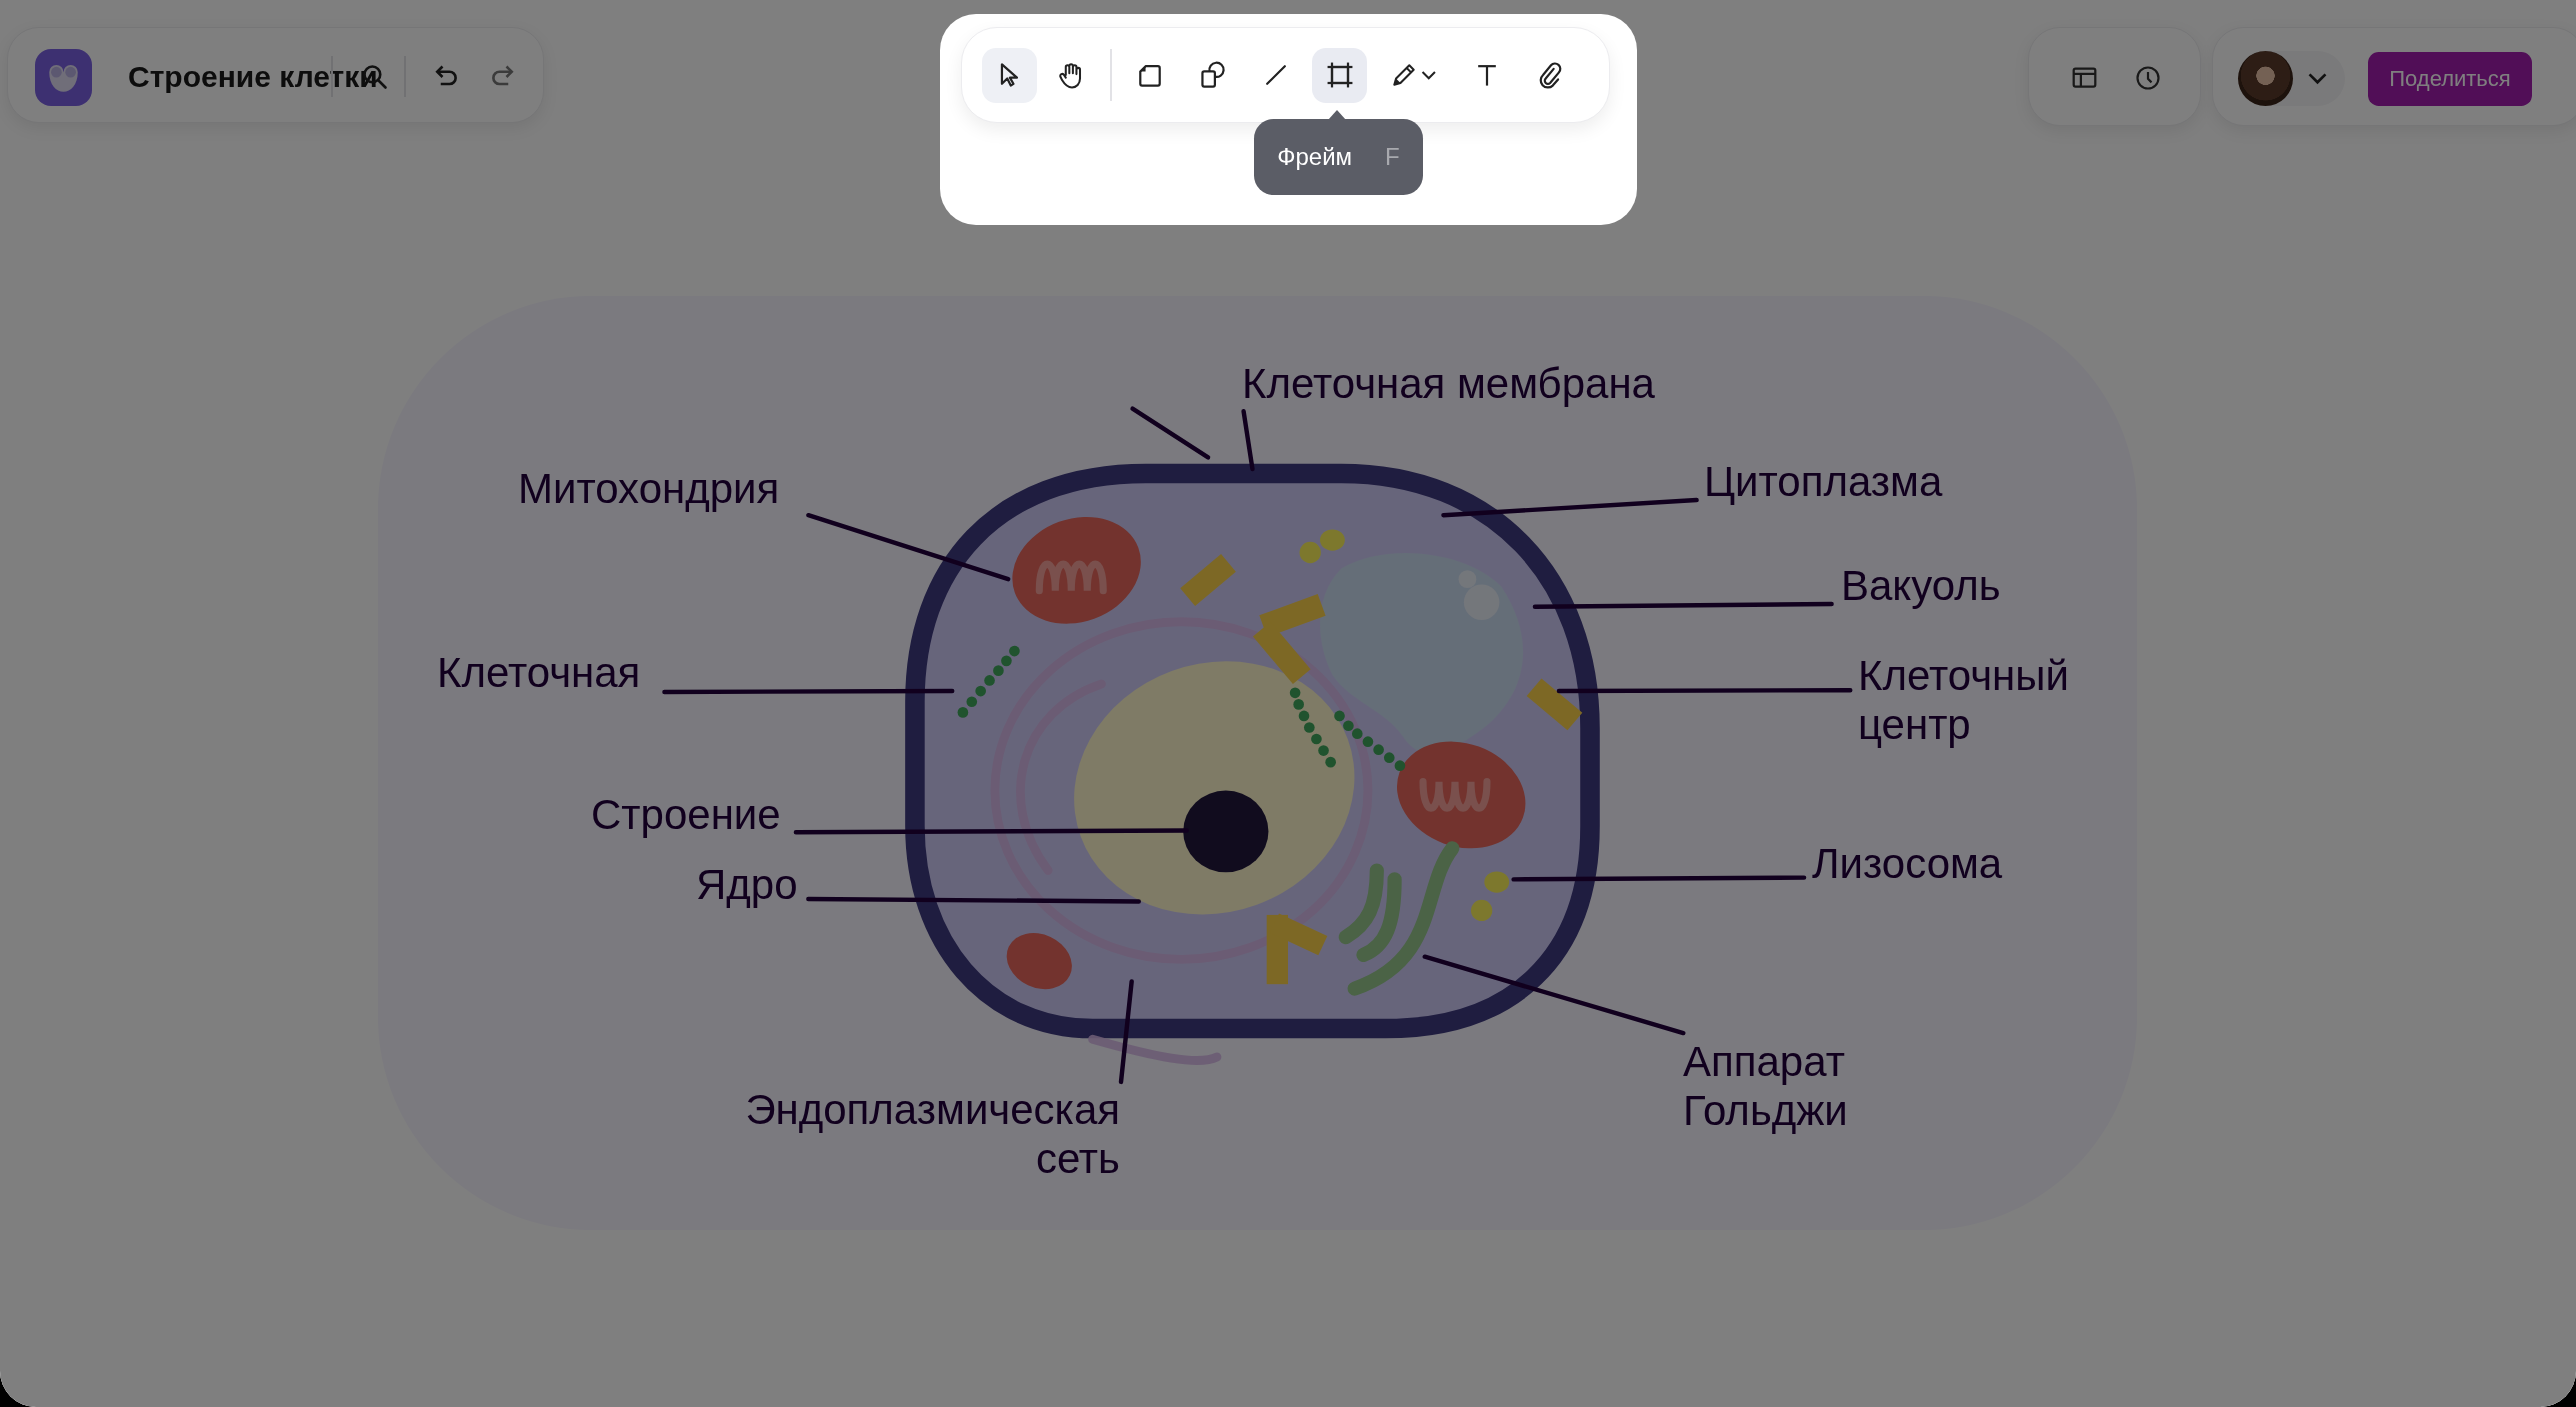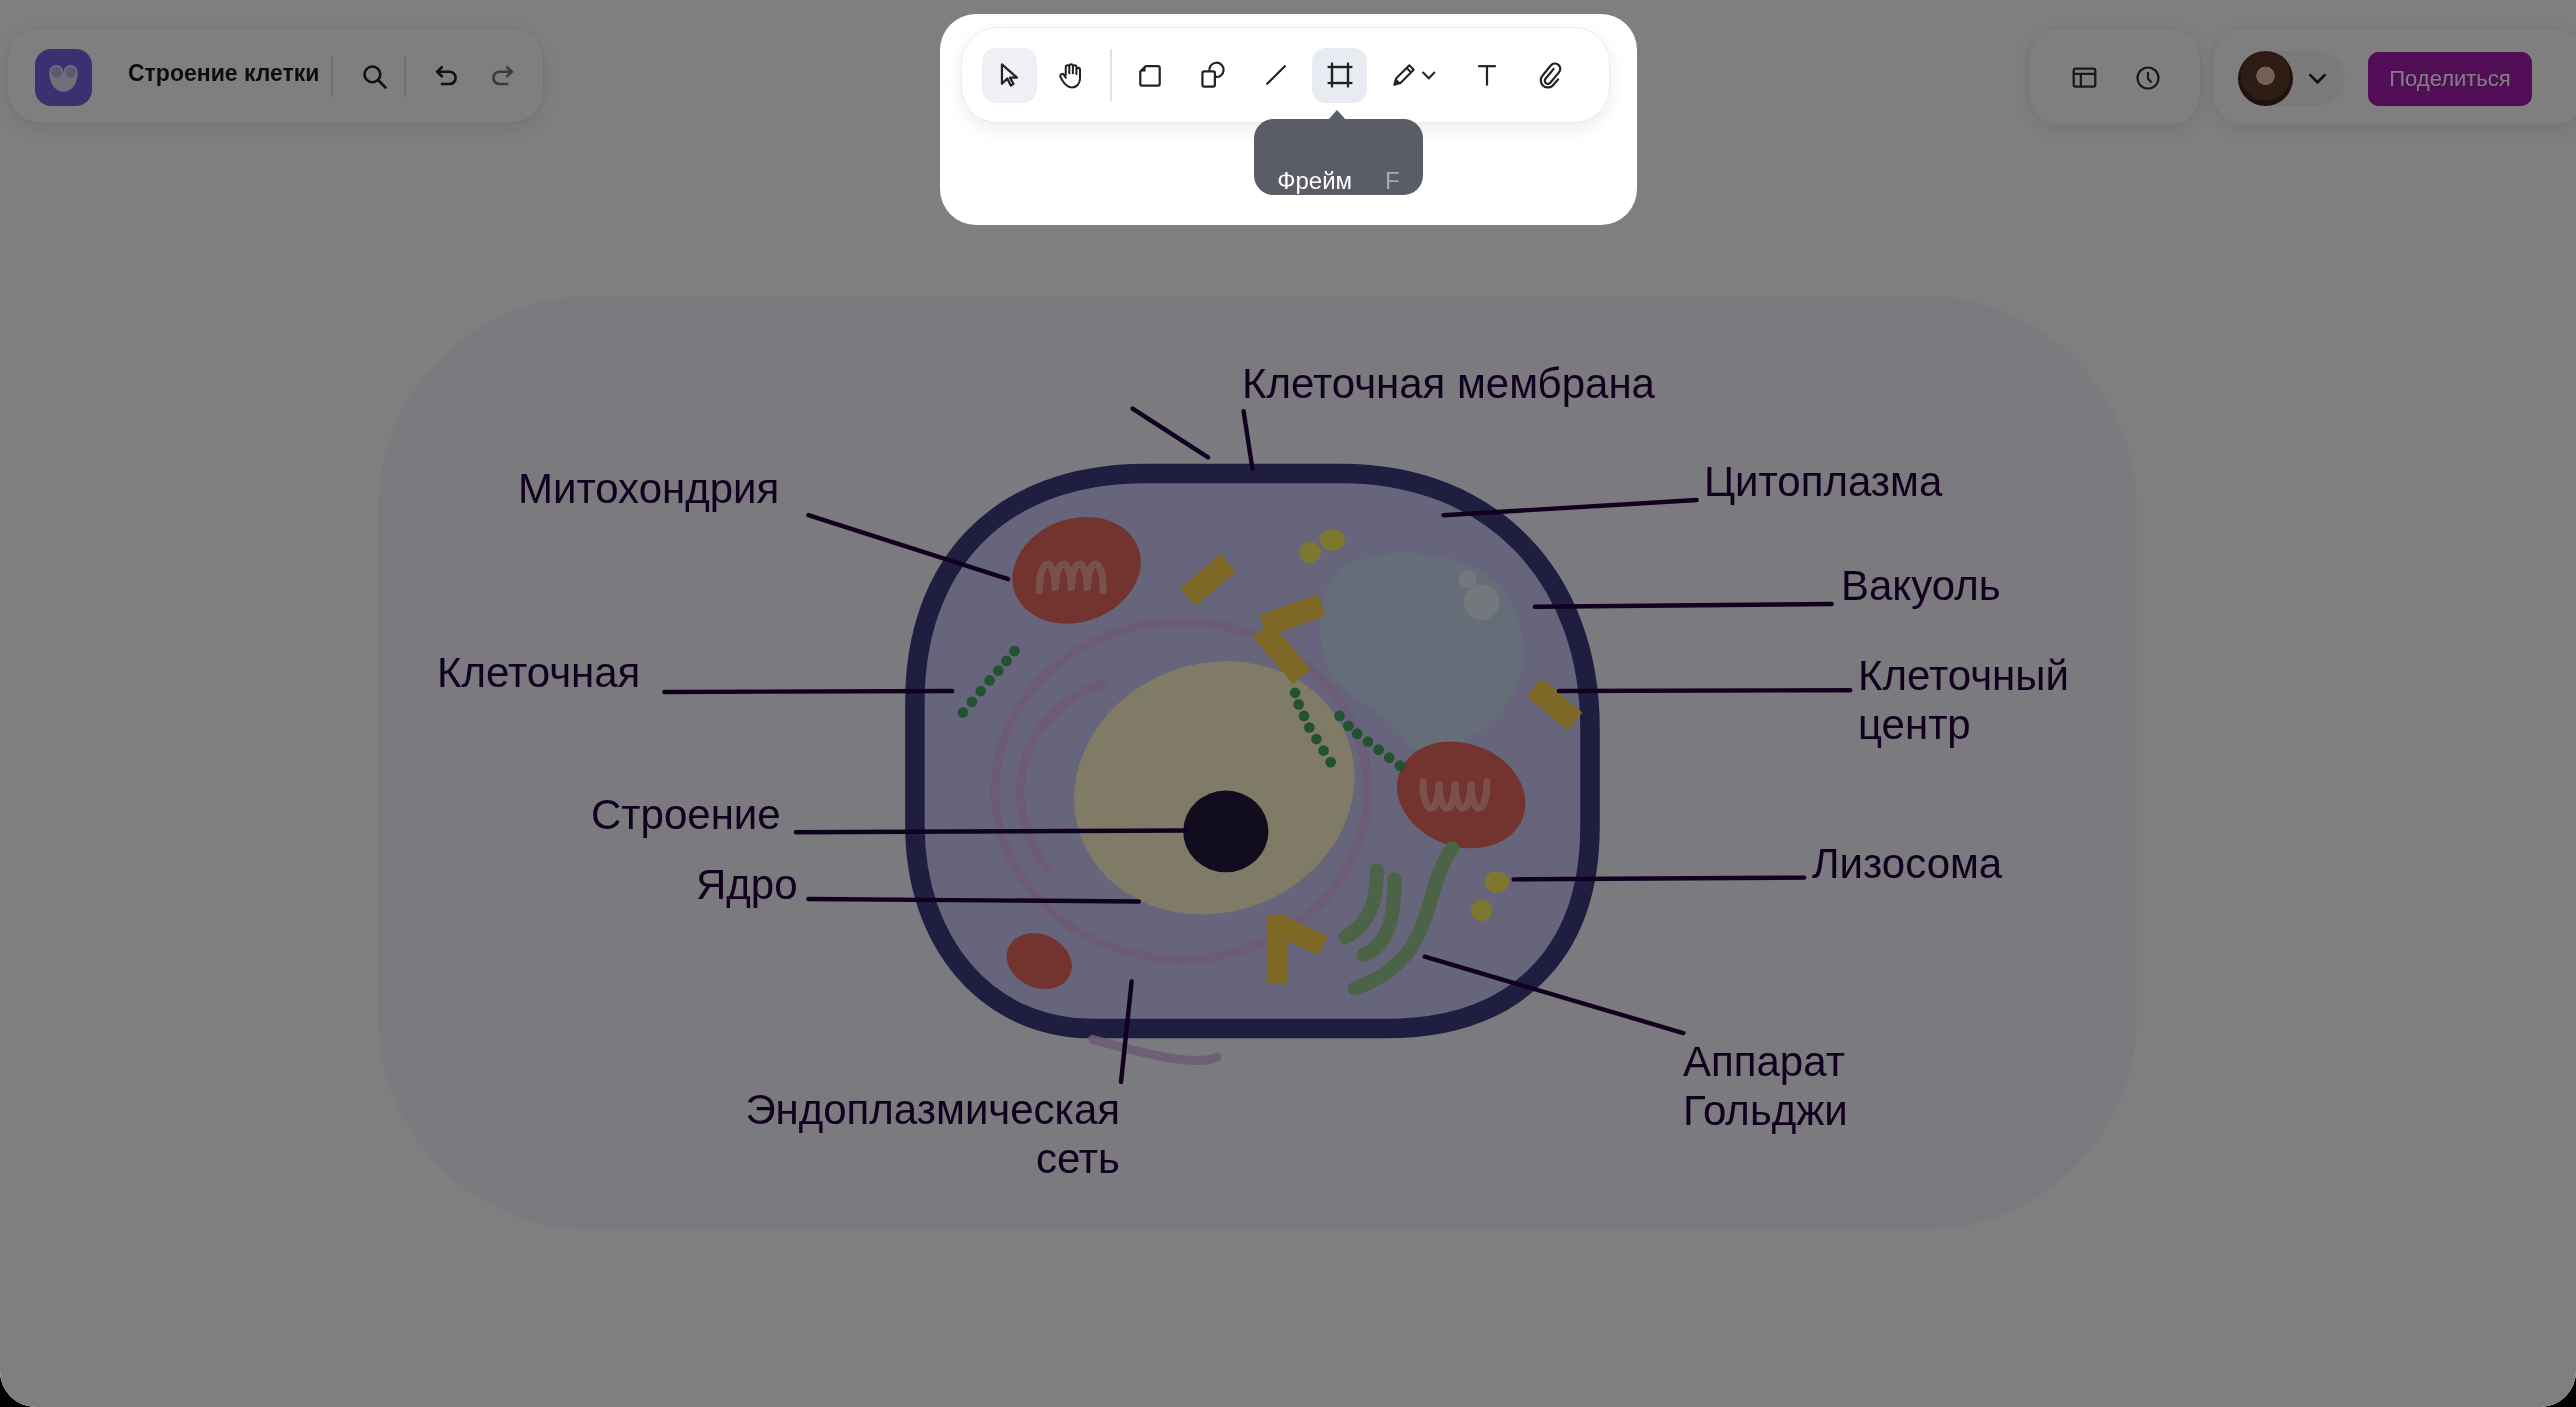"Строение клетки" .title { font-size: 23px -> 30px }
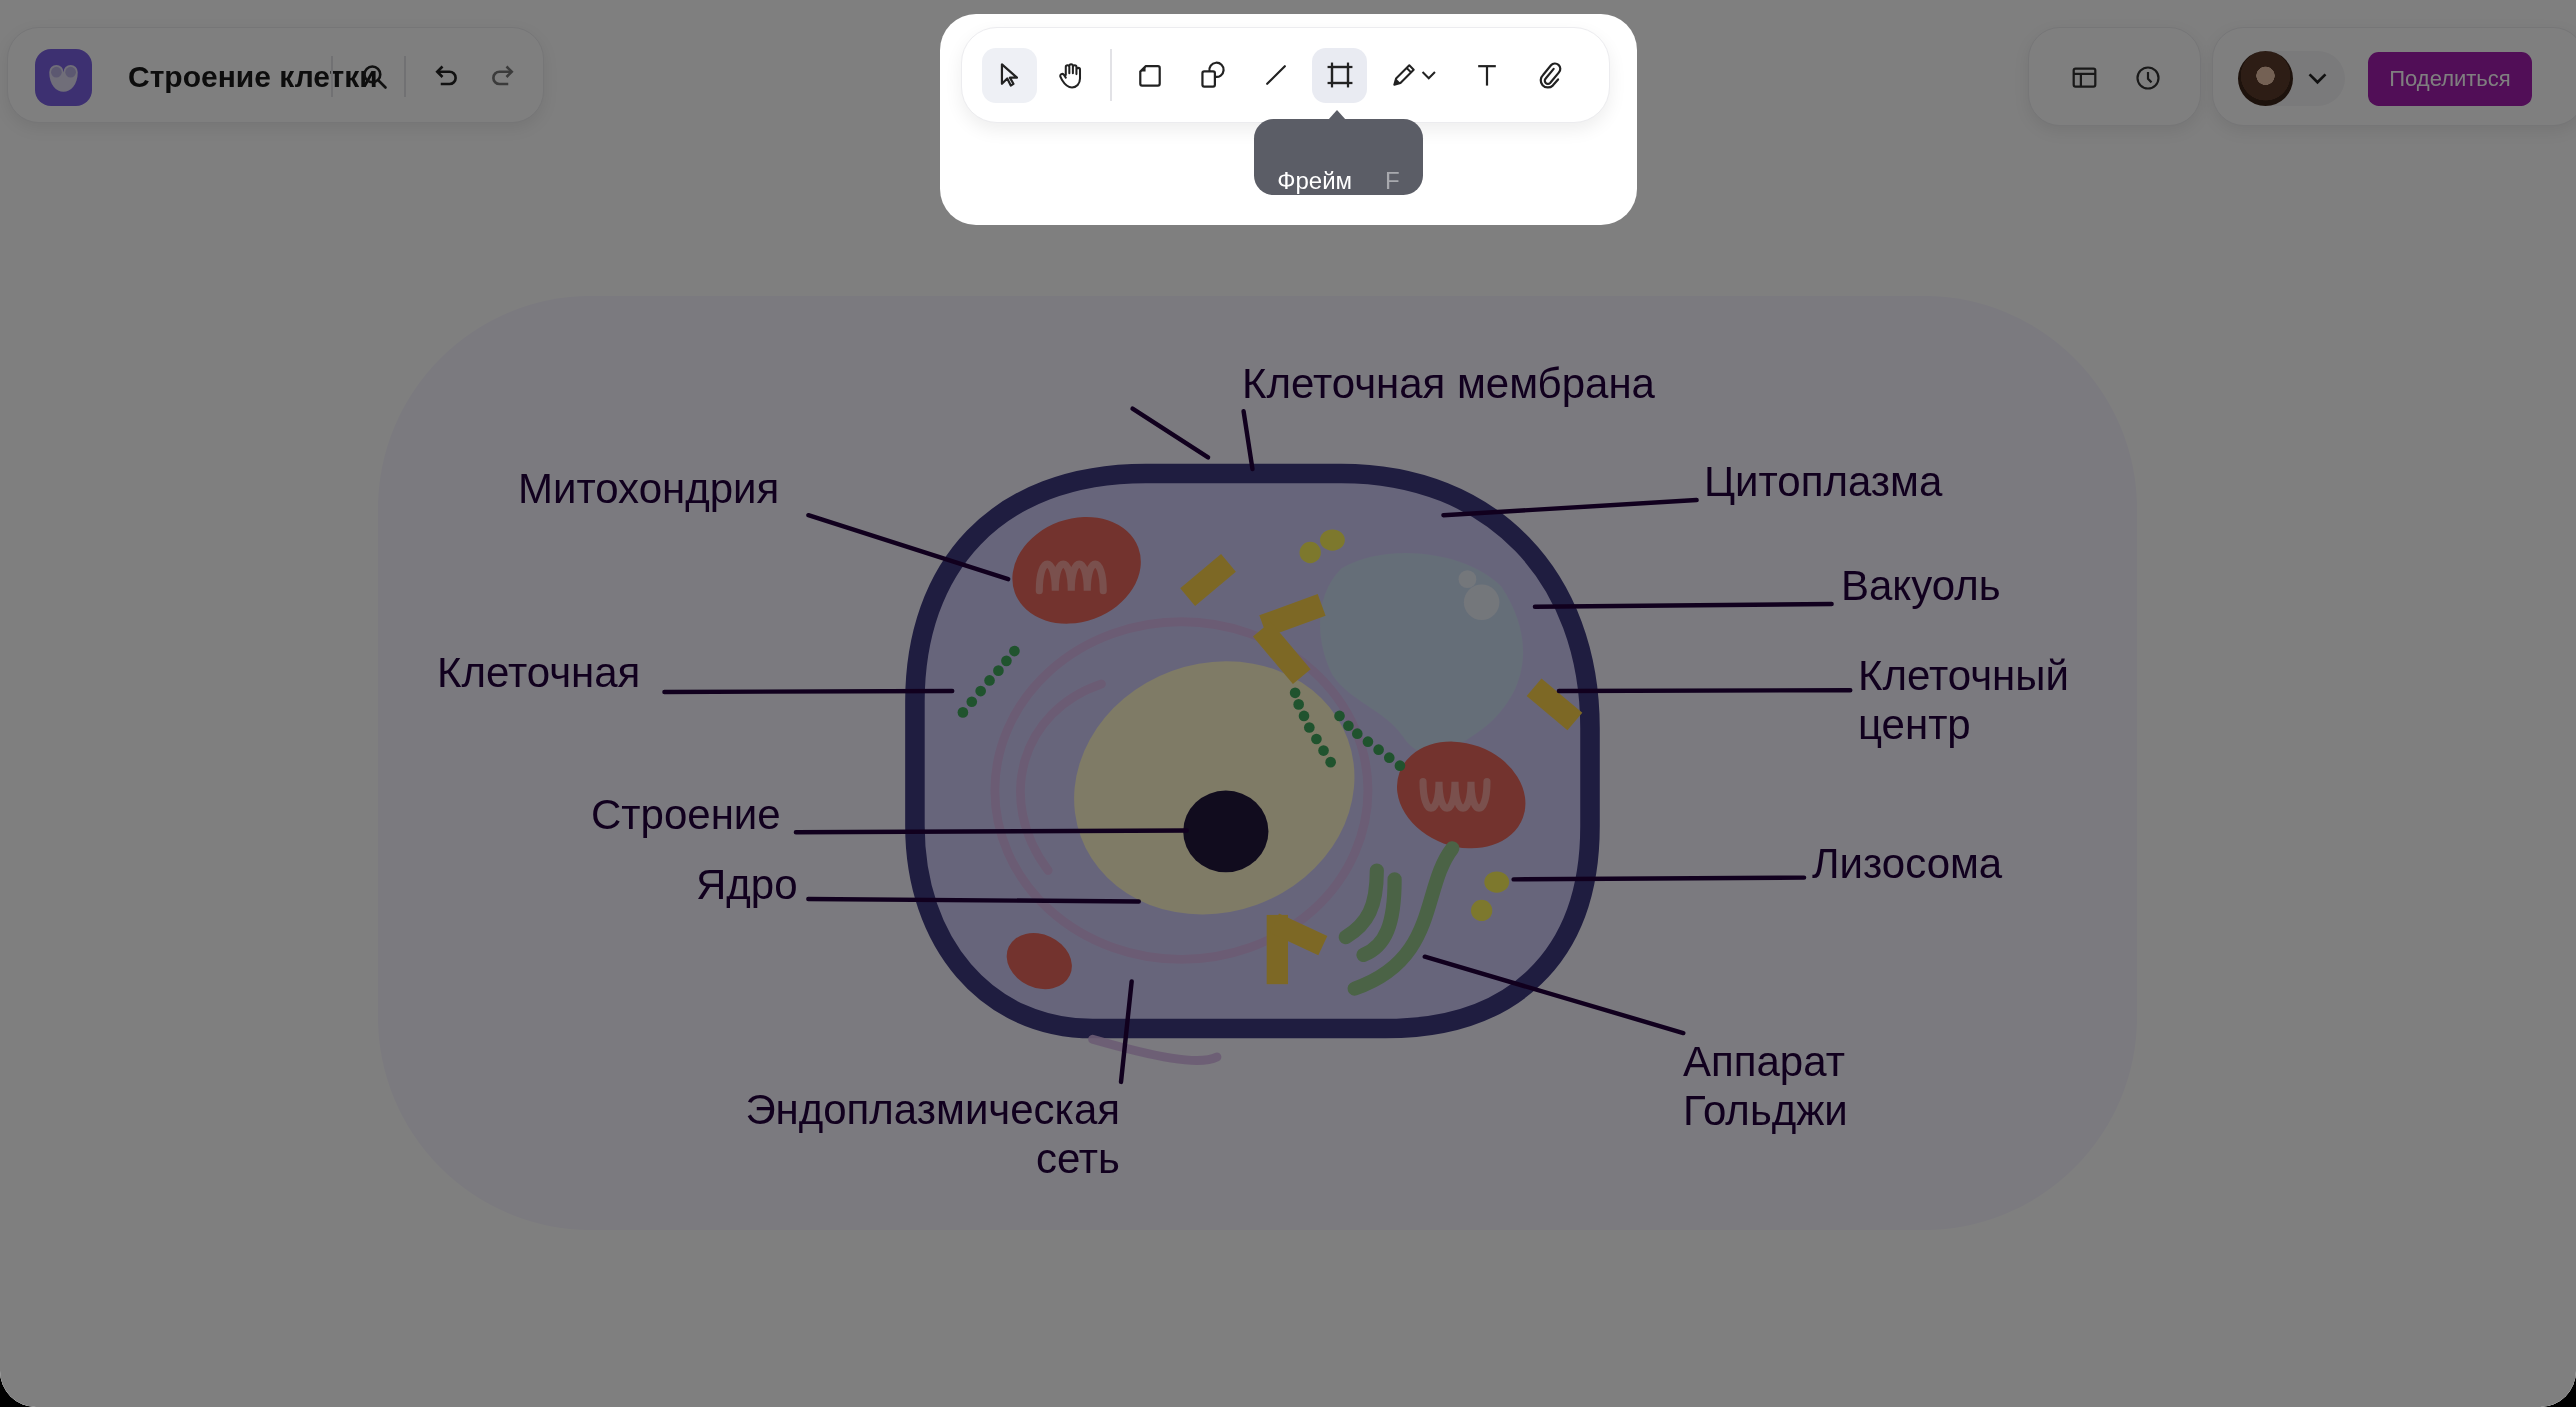"Фрейм" .tooltip { align-items: flex-end -> center }
